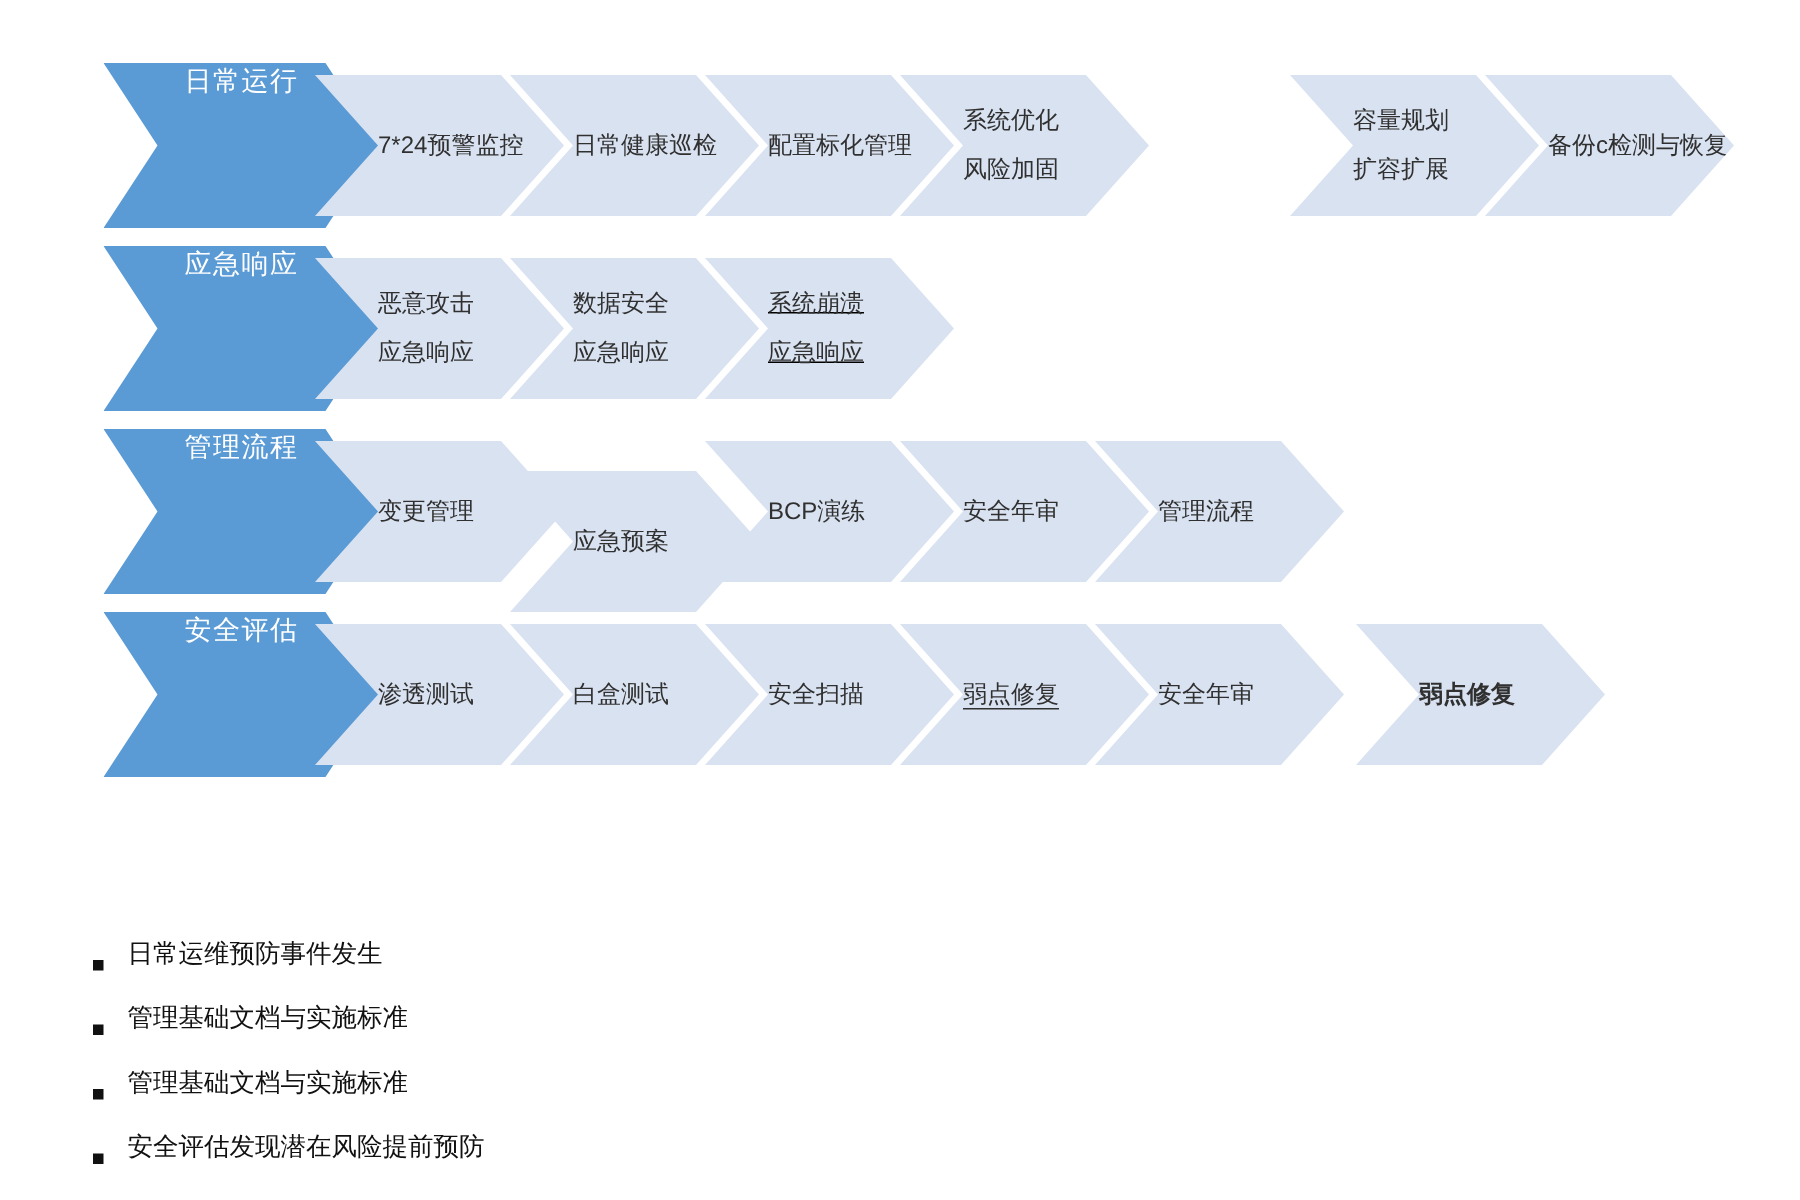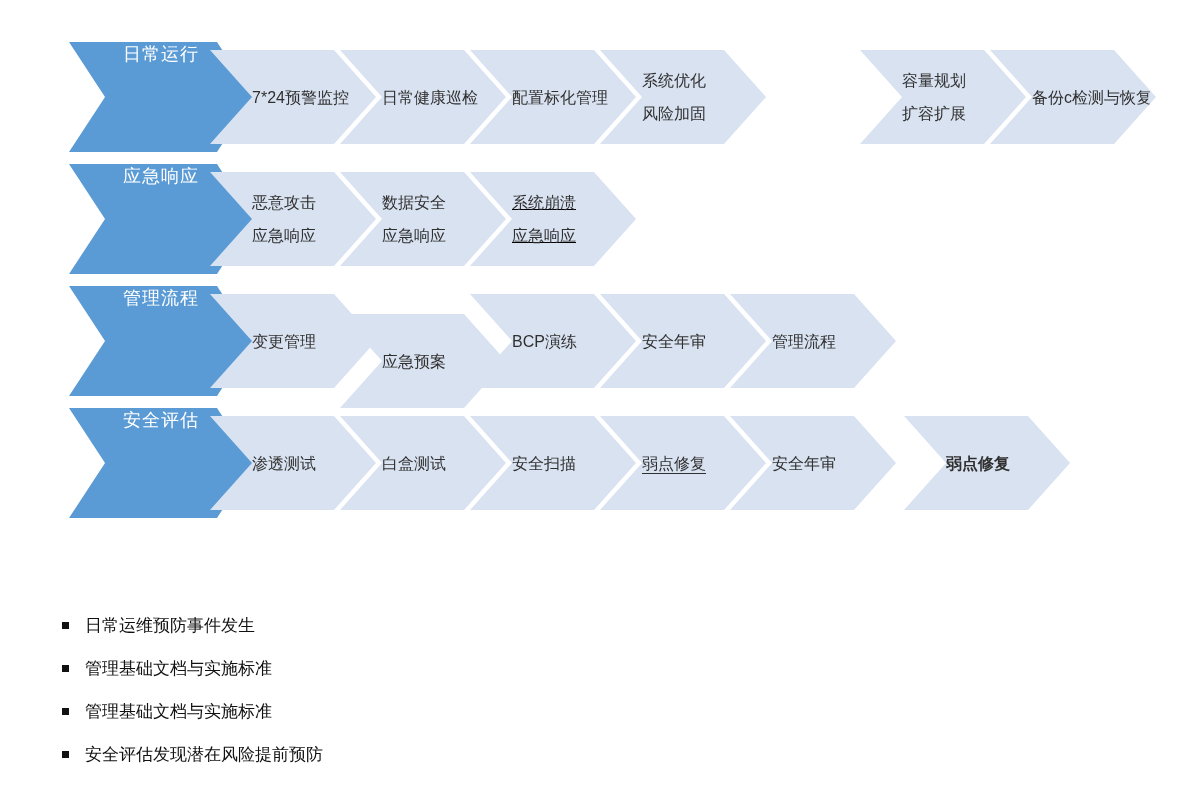"日常运维预防事件发生" .note-item { align-items: center -> flex-end }
